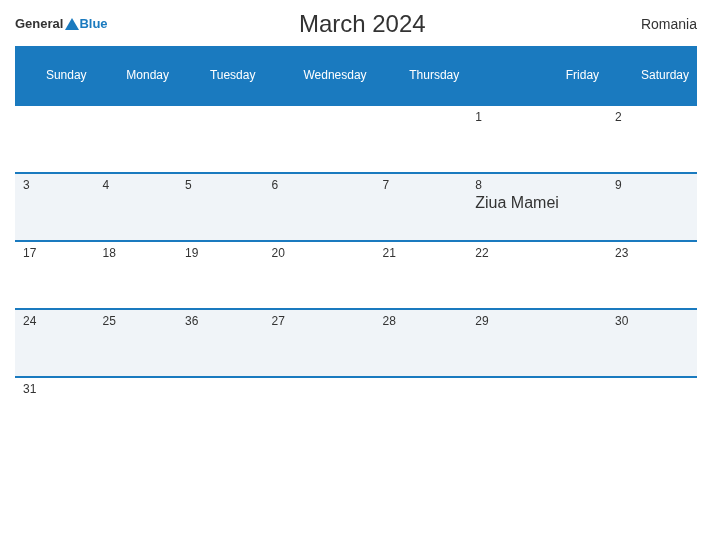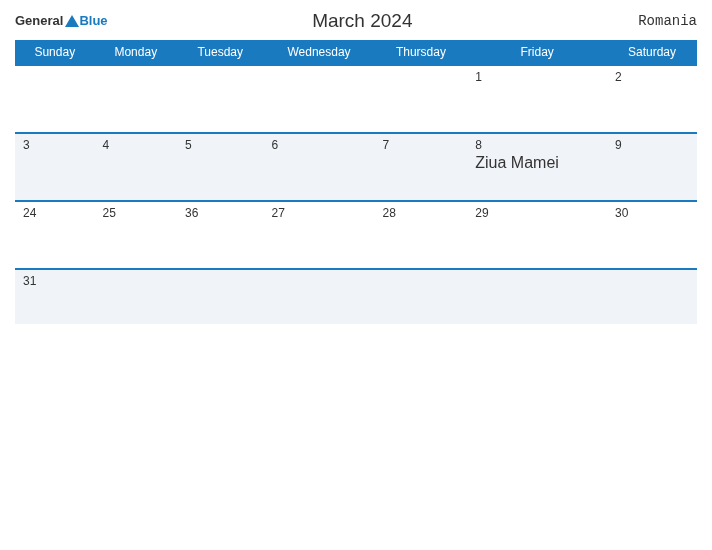"March 2024" .title { font-size: 19px -> 24px }
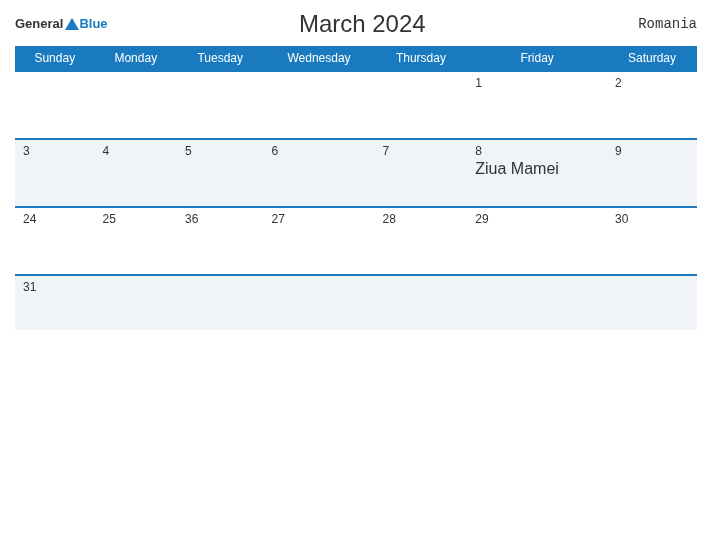"Romania" .country { font-family: Liberation Mono, monospace -> none }
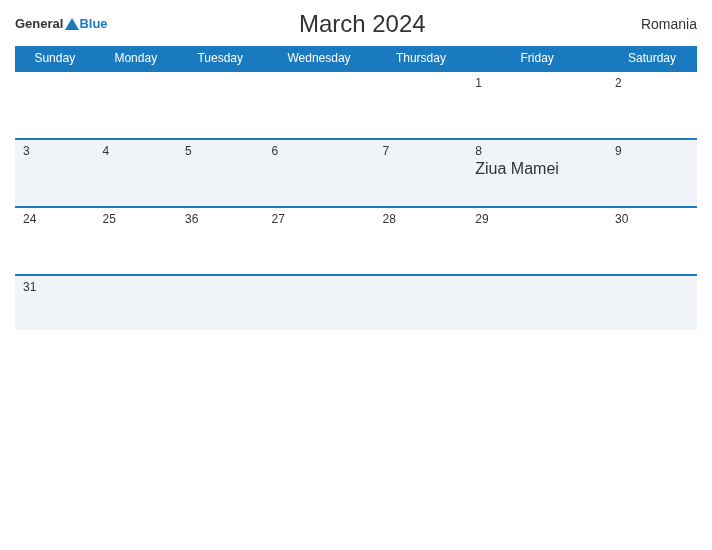"Sunday" .day-header-row th { padding: 5px 8px -> 22px 8px; text-align: center -> right }
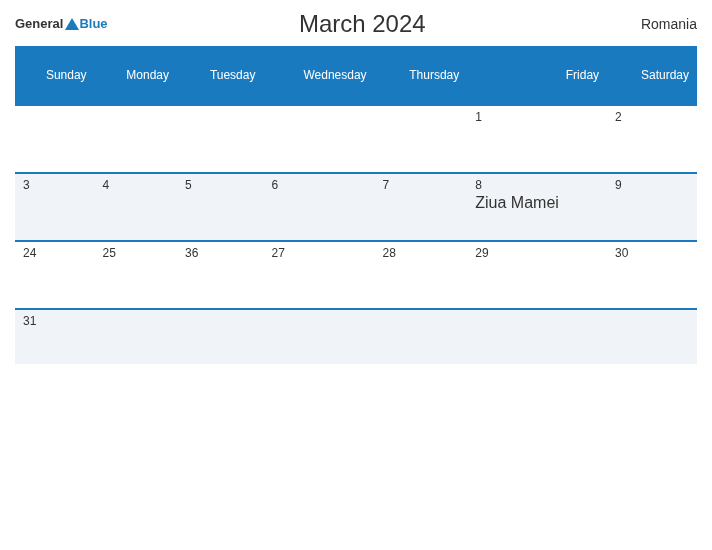"17" tr.week-row { html: none -> <tr> <td> <span>17</span> </td> <td> <span>18</span> </td> <td> <span>19</span> </td> <td> <span>20</span> </td> <td> <span>21</span> </td> <td> <span>22</span> </td> <td> <span>23</span> </td> </tr> }
